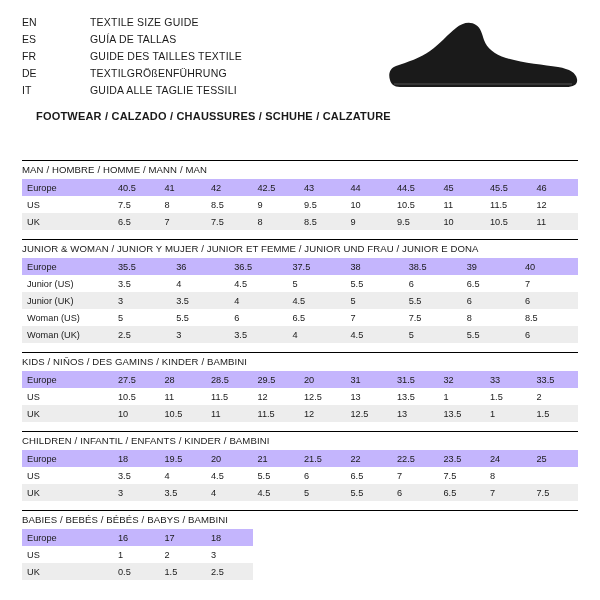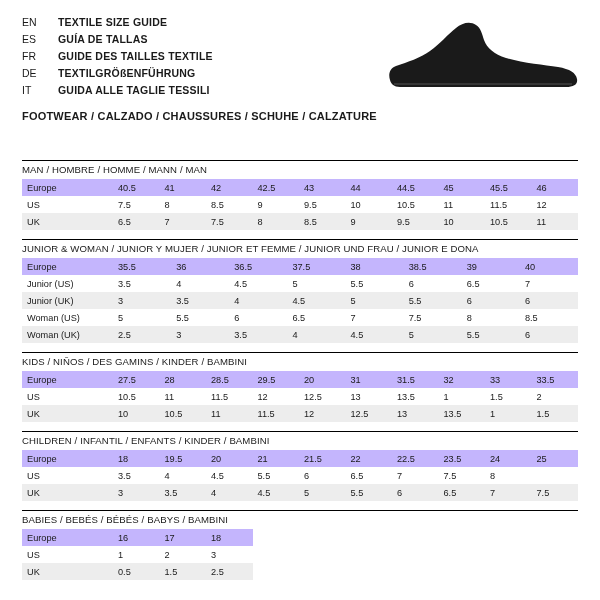"TEXTILE SIZE GUIDE" .lang-title { font-weight: bold -> normal; margin-left: none -> 32px }
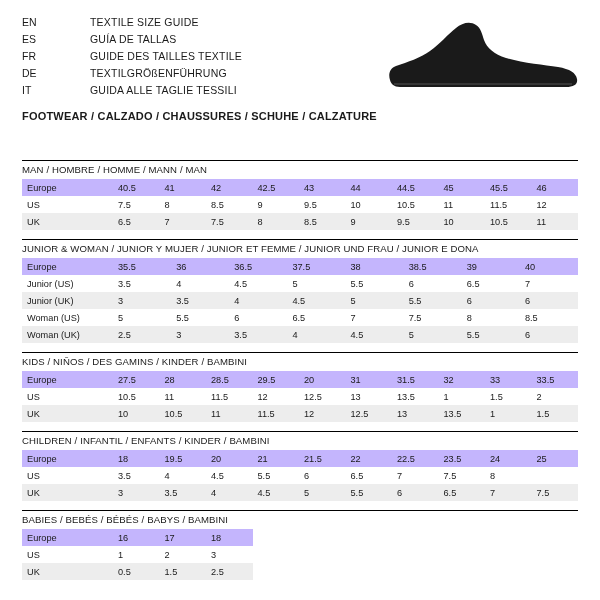"FOOTWEAR / CALZADO / CHAUSSURES" .section-heading { left: 22px -> 36px }
